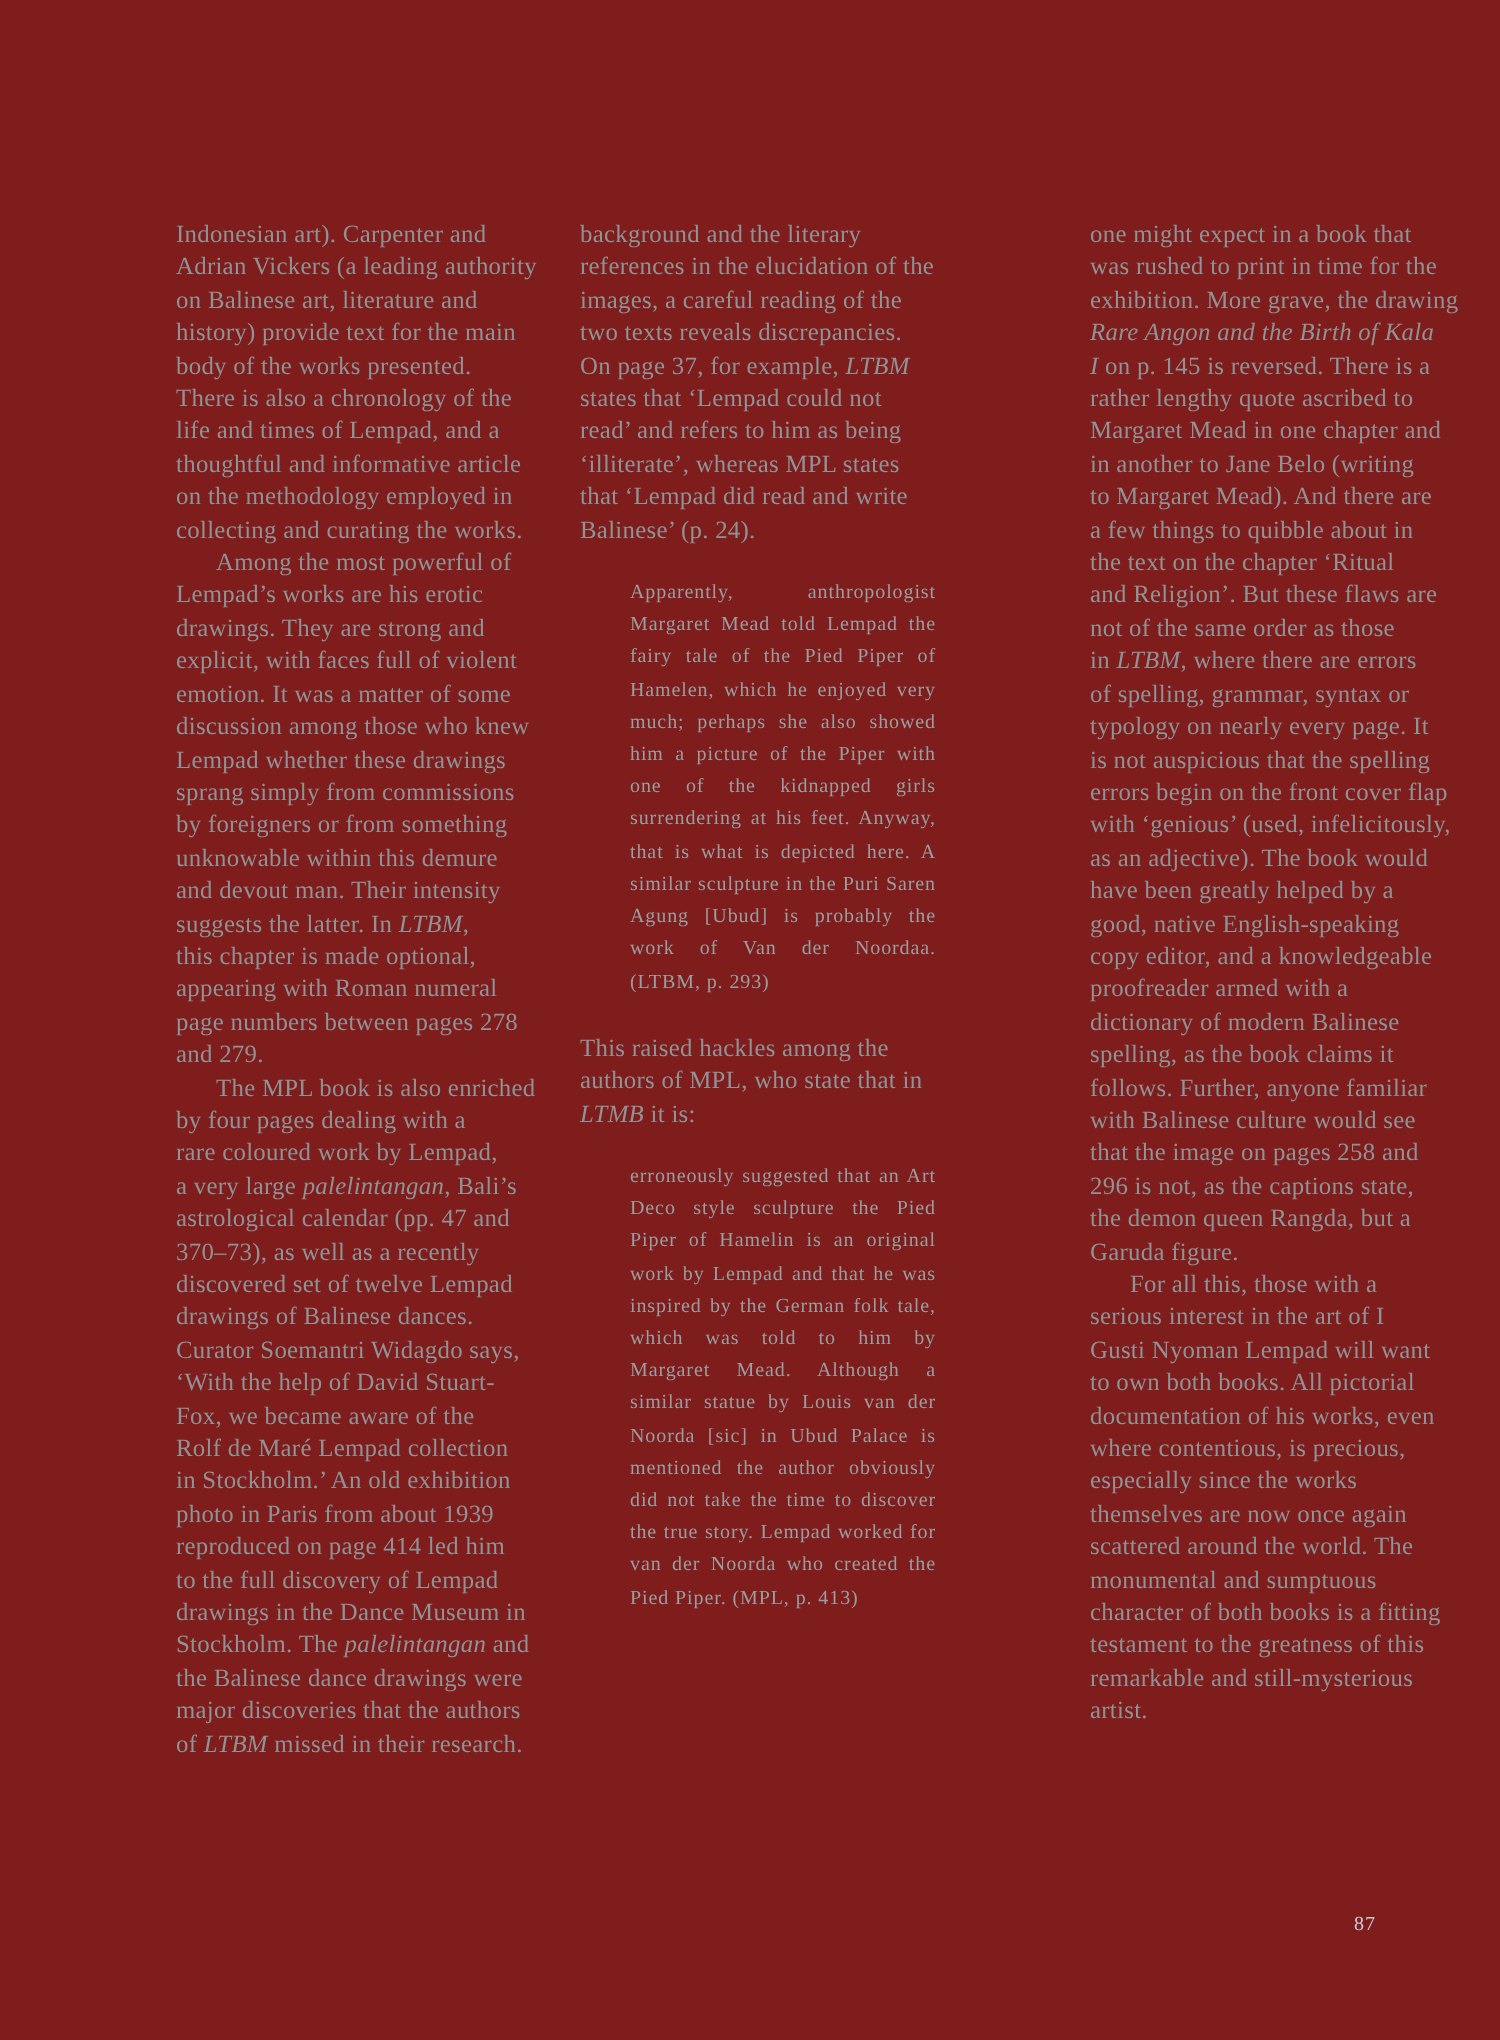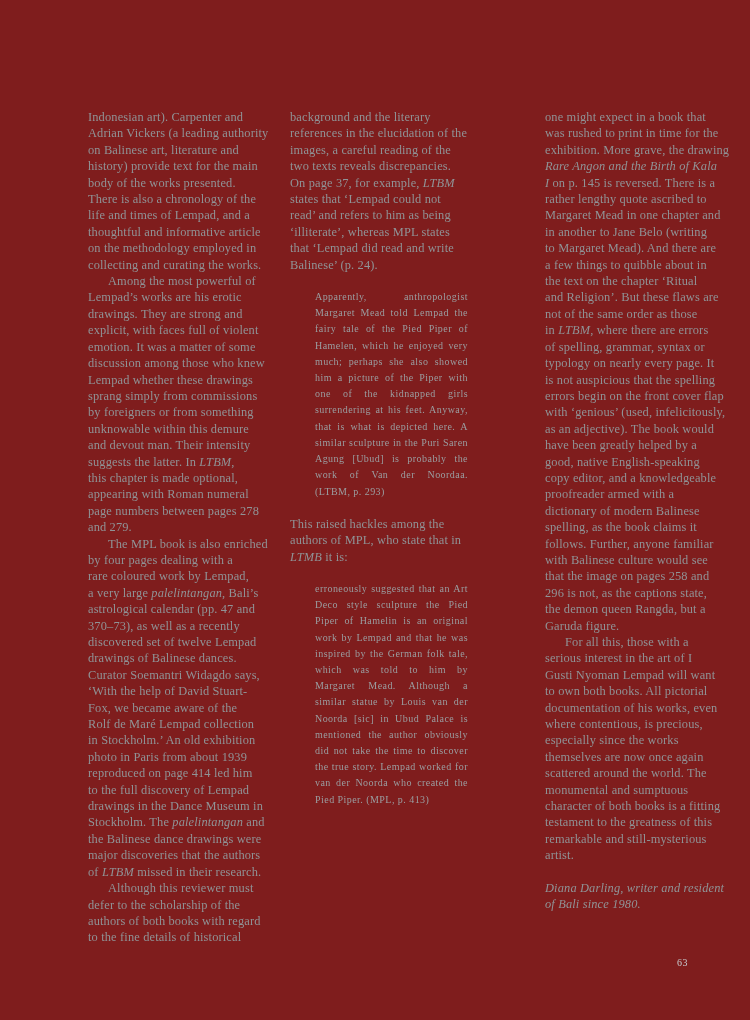"Although this reviewer must" p.para { html: <p>Although this reviewer must<br>defer to the scholarship of the<br>authors of both books with regard<br>to the fine details of historical</p> -> none }
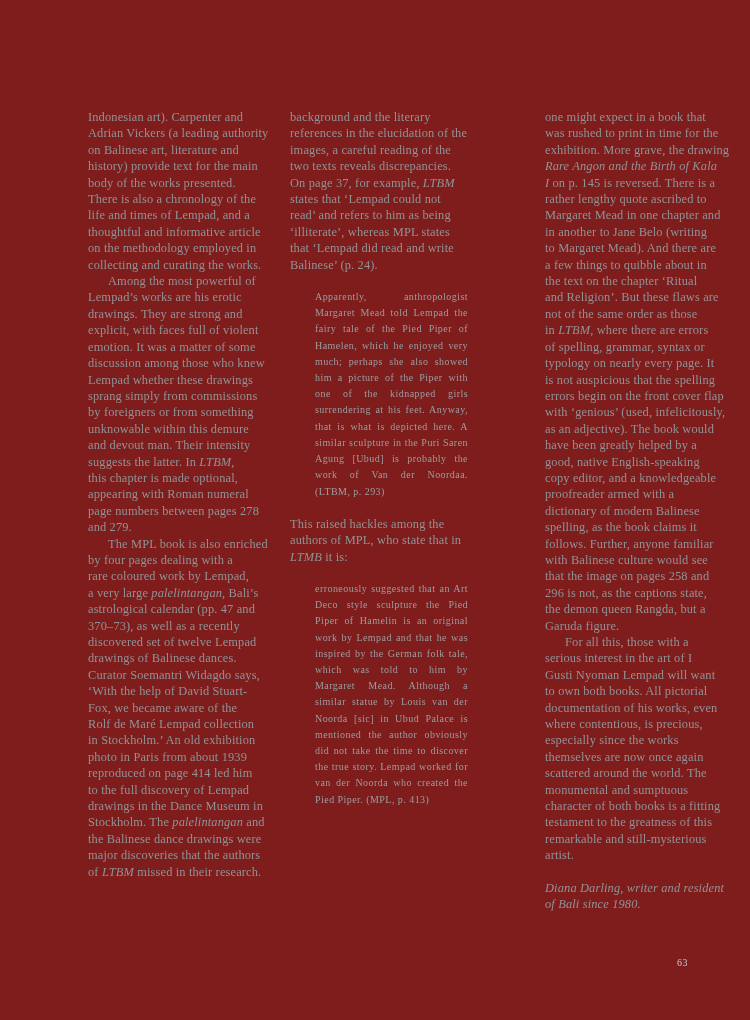"Diana Darling, writer and resident" p.para { html: <p>Diana Darling, writer and resident<br>of Bali since 1980.</p> -> none }
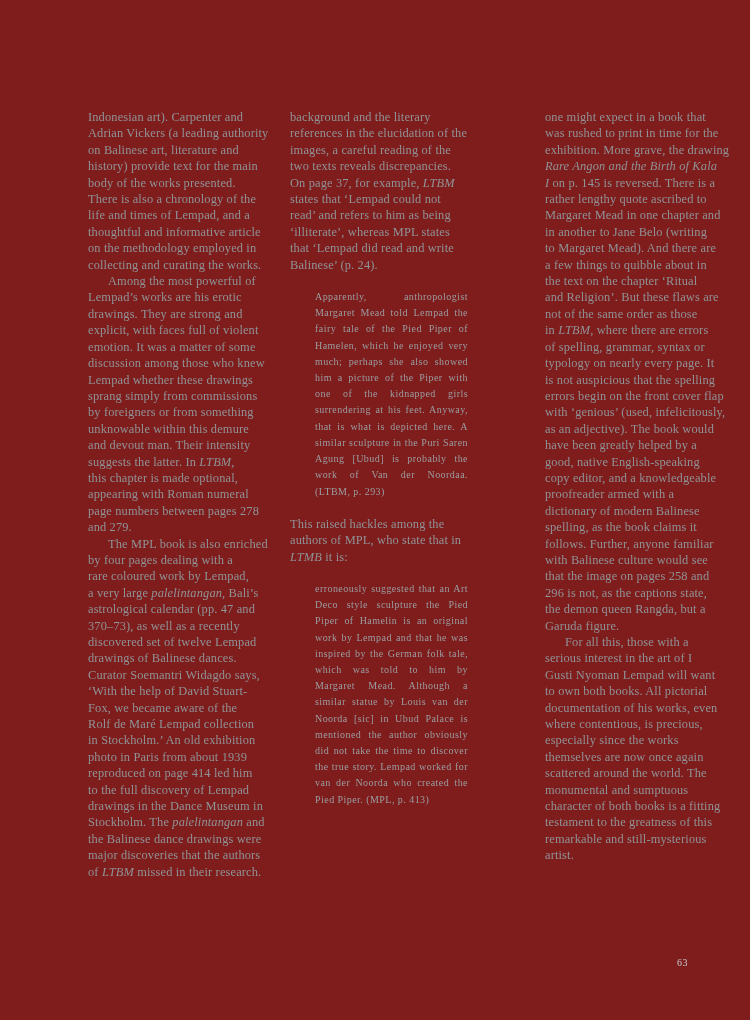"63" div.pagenum { text: 63 -> 87 }
